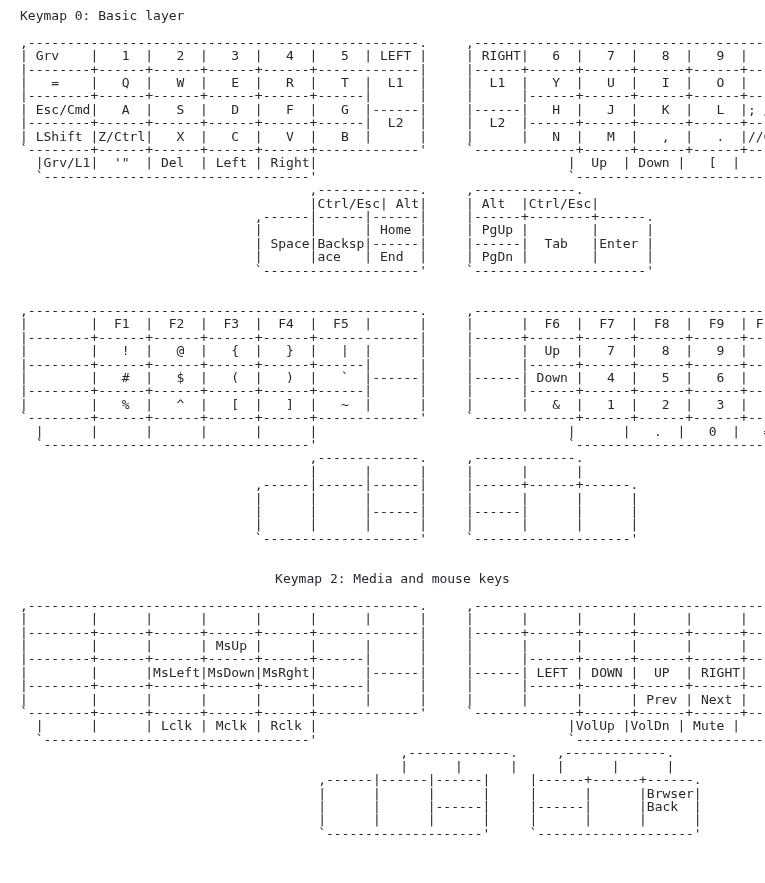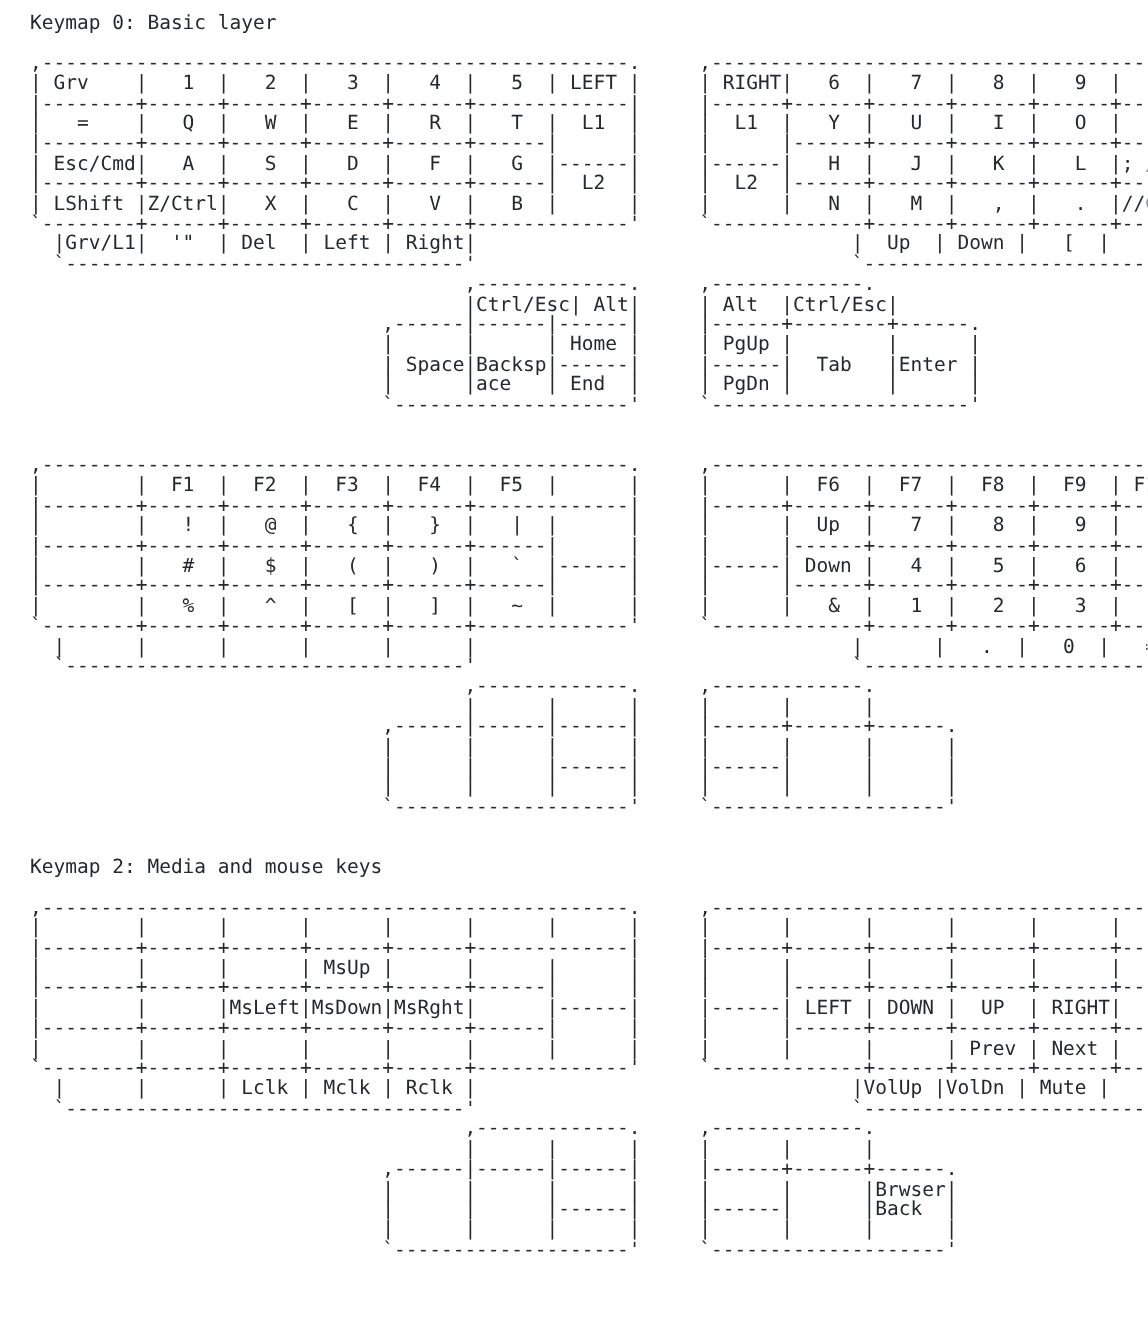"Keymap 2: Media and mouse" .kmap:last-child { text-align: none -> center }
